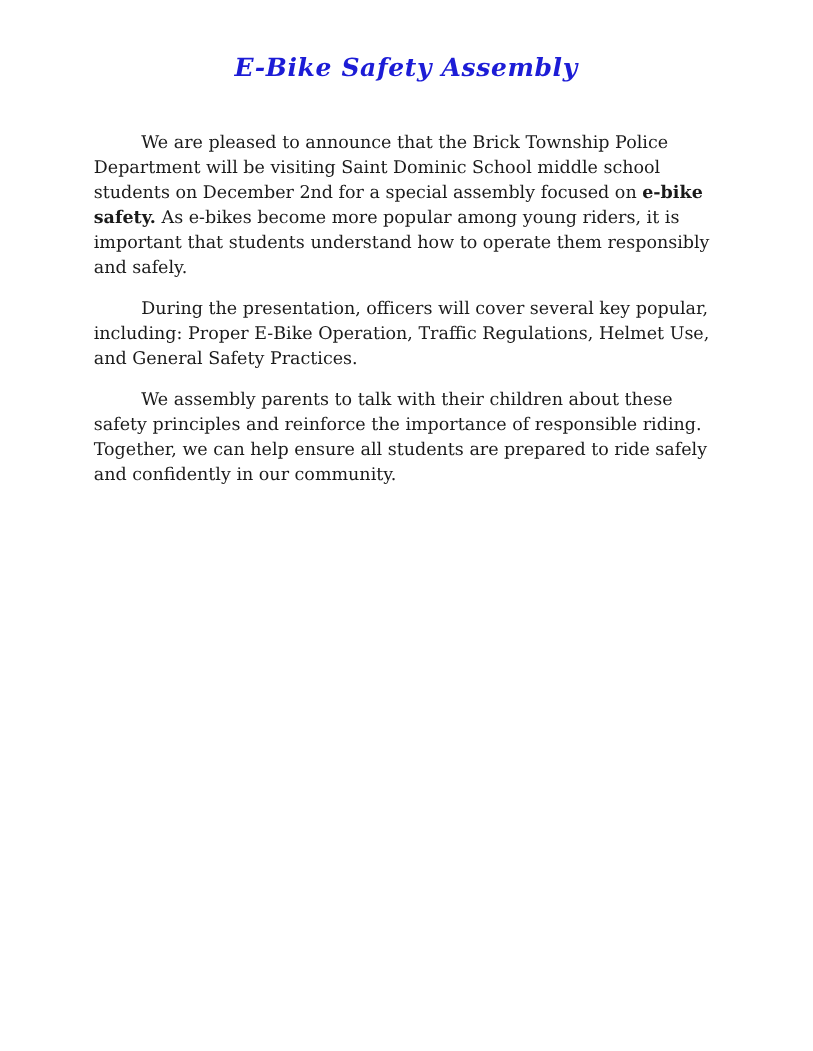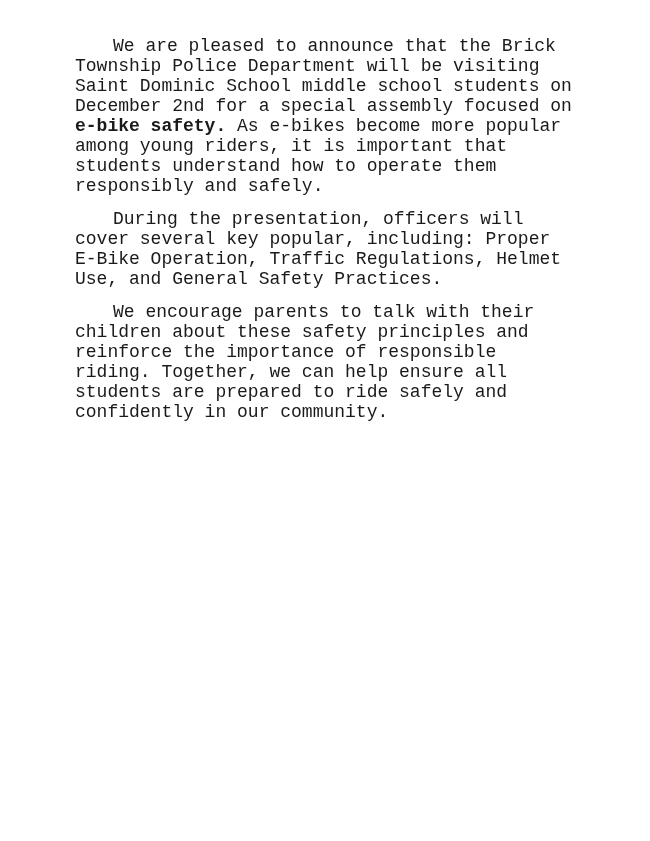"E-Bike Safety Assembly" h1.doc-title { html: none -> <h1>E-Bike Safety Assembly</h1> }
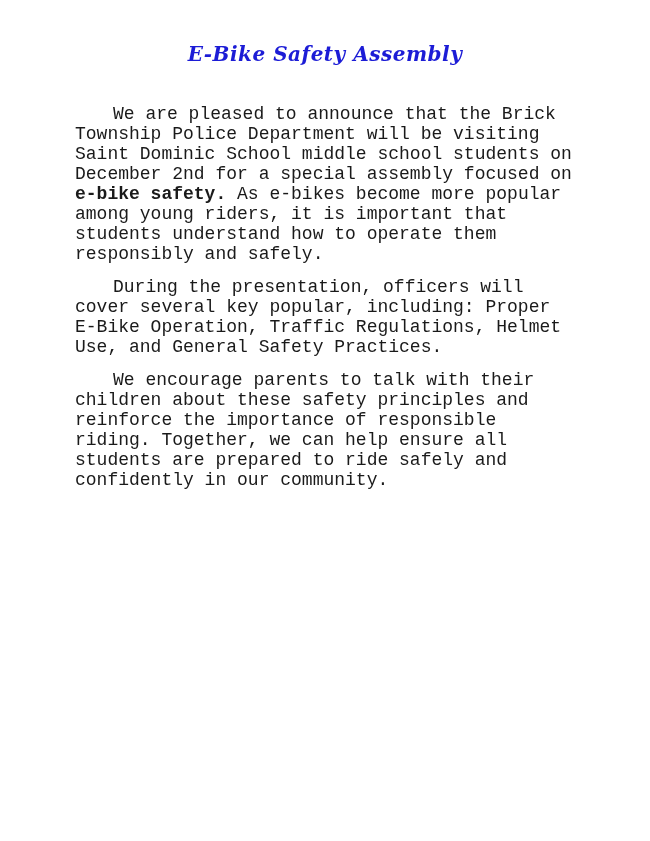"We are pleased to announce" .doc-body { font-family: Liberation Mono, monospace -> none; font-size: 18px -> 14px }
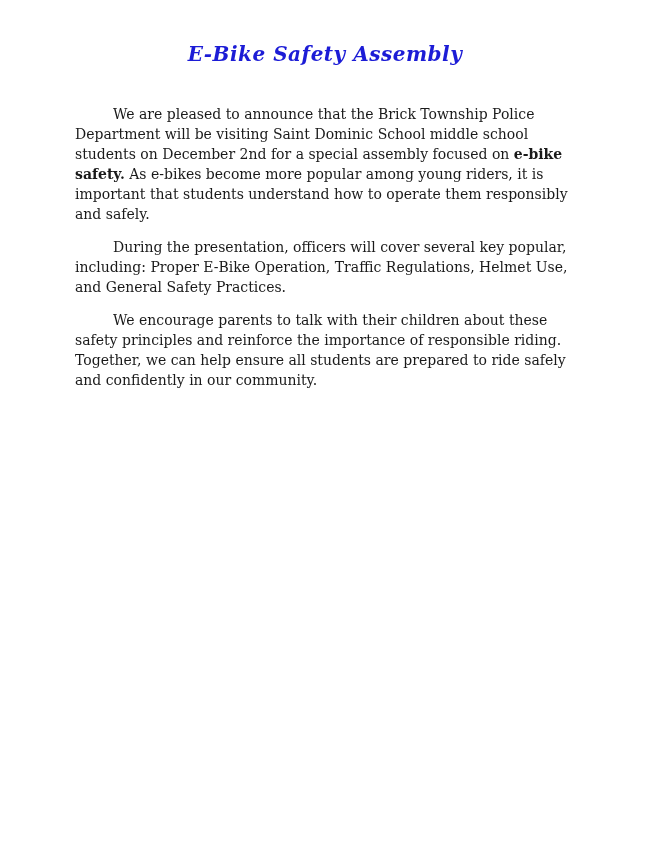"We encourage parents to talk" p.doc-paragraph { text: encourage -> assembly }
